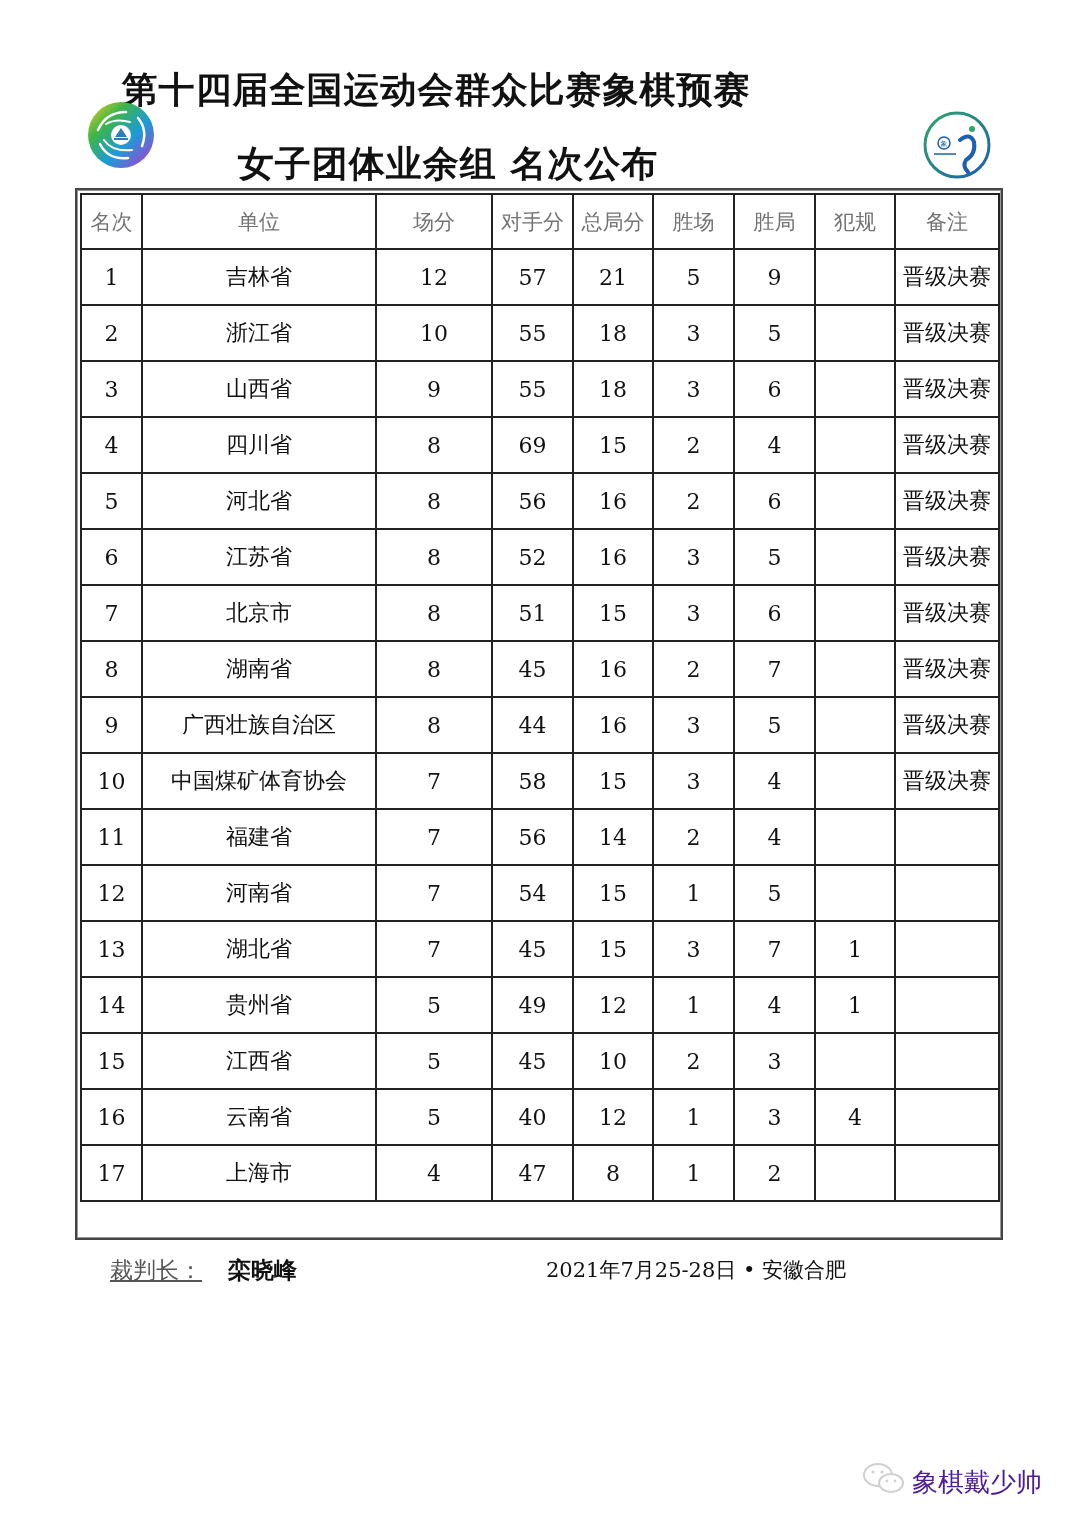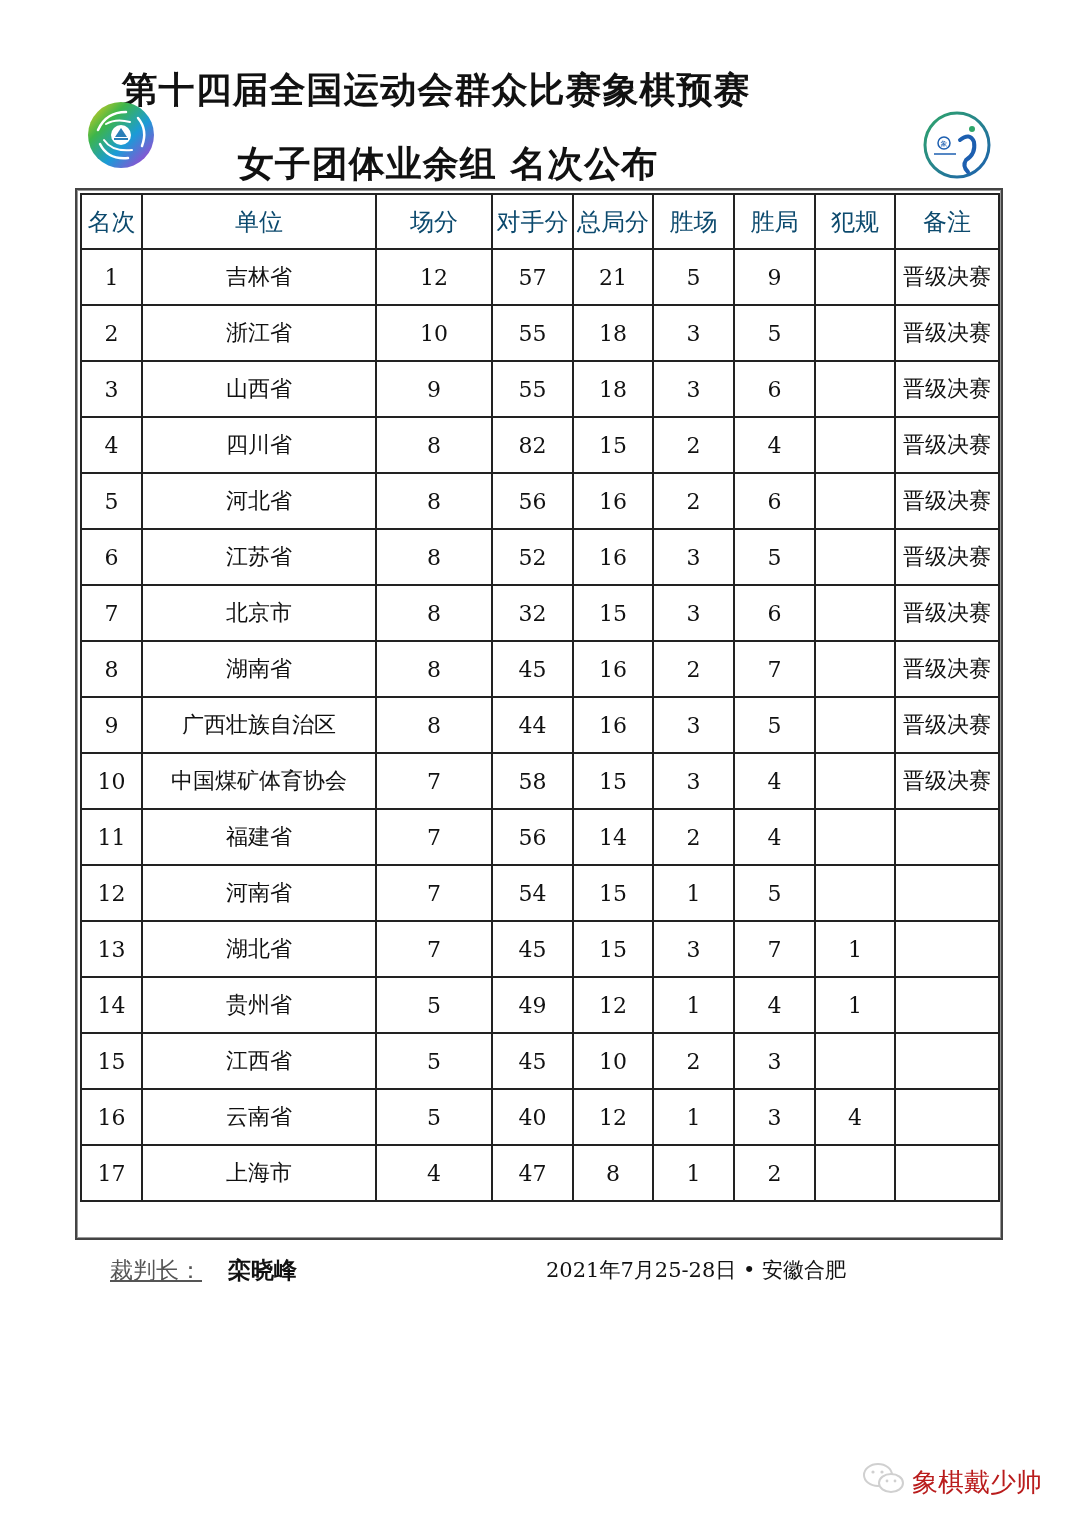"名次" table.results th { color: #0c4a6e -> #737373; font-size: 24px -> 21px }
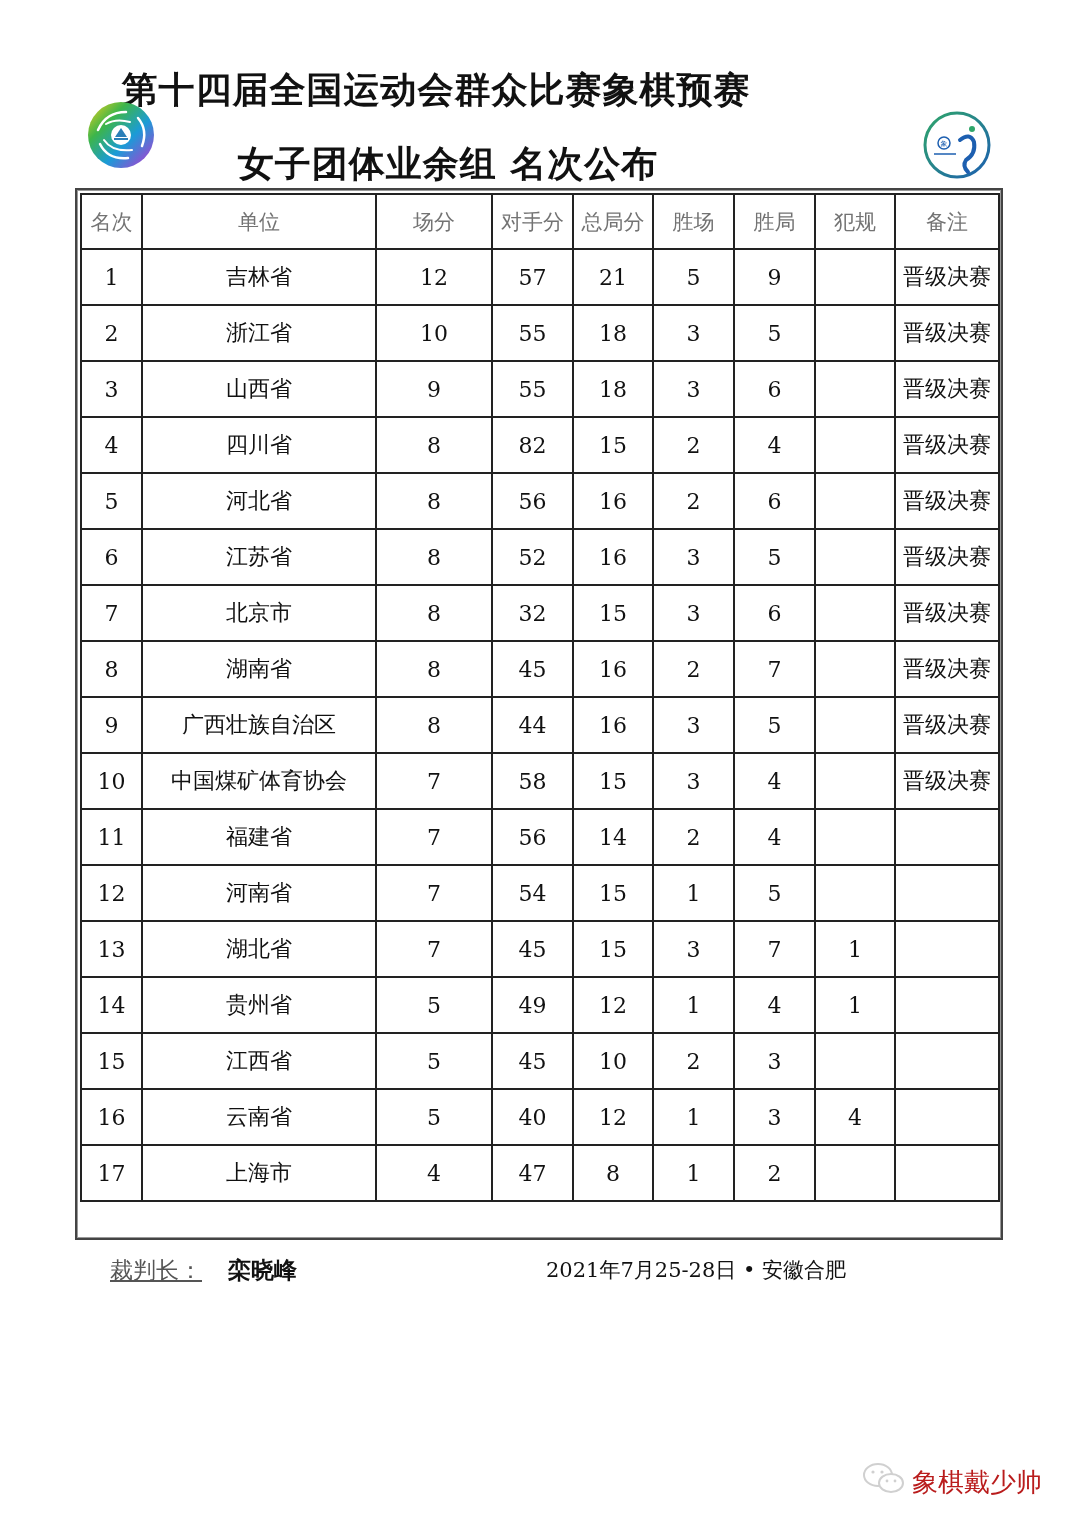"82" td { text: 82 -> 69 }
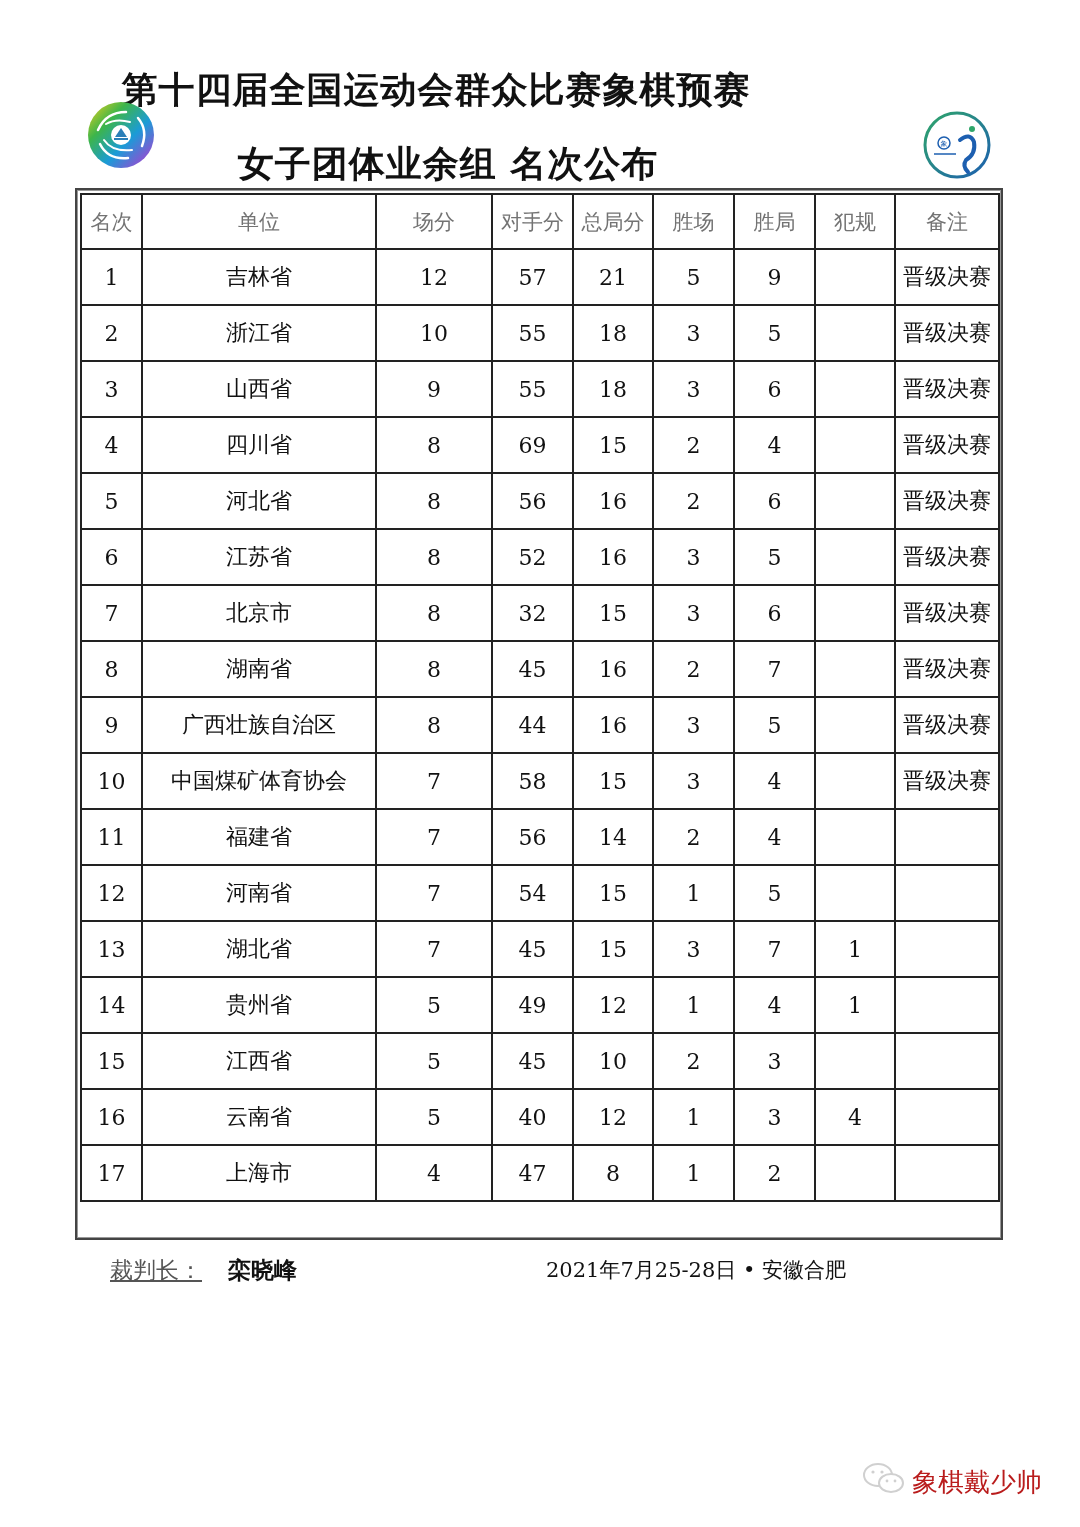"32" td { text: 32 -> 51 }
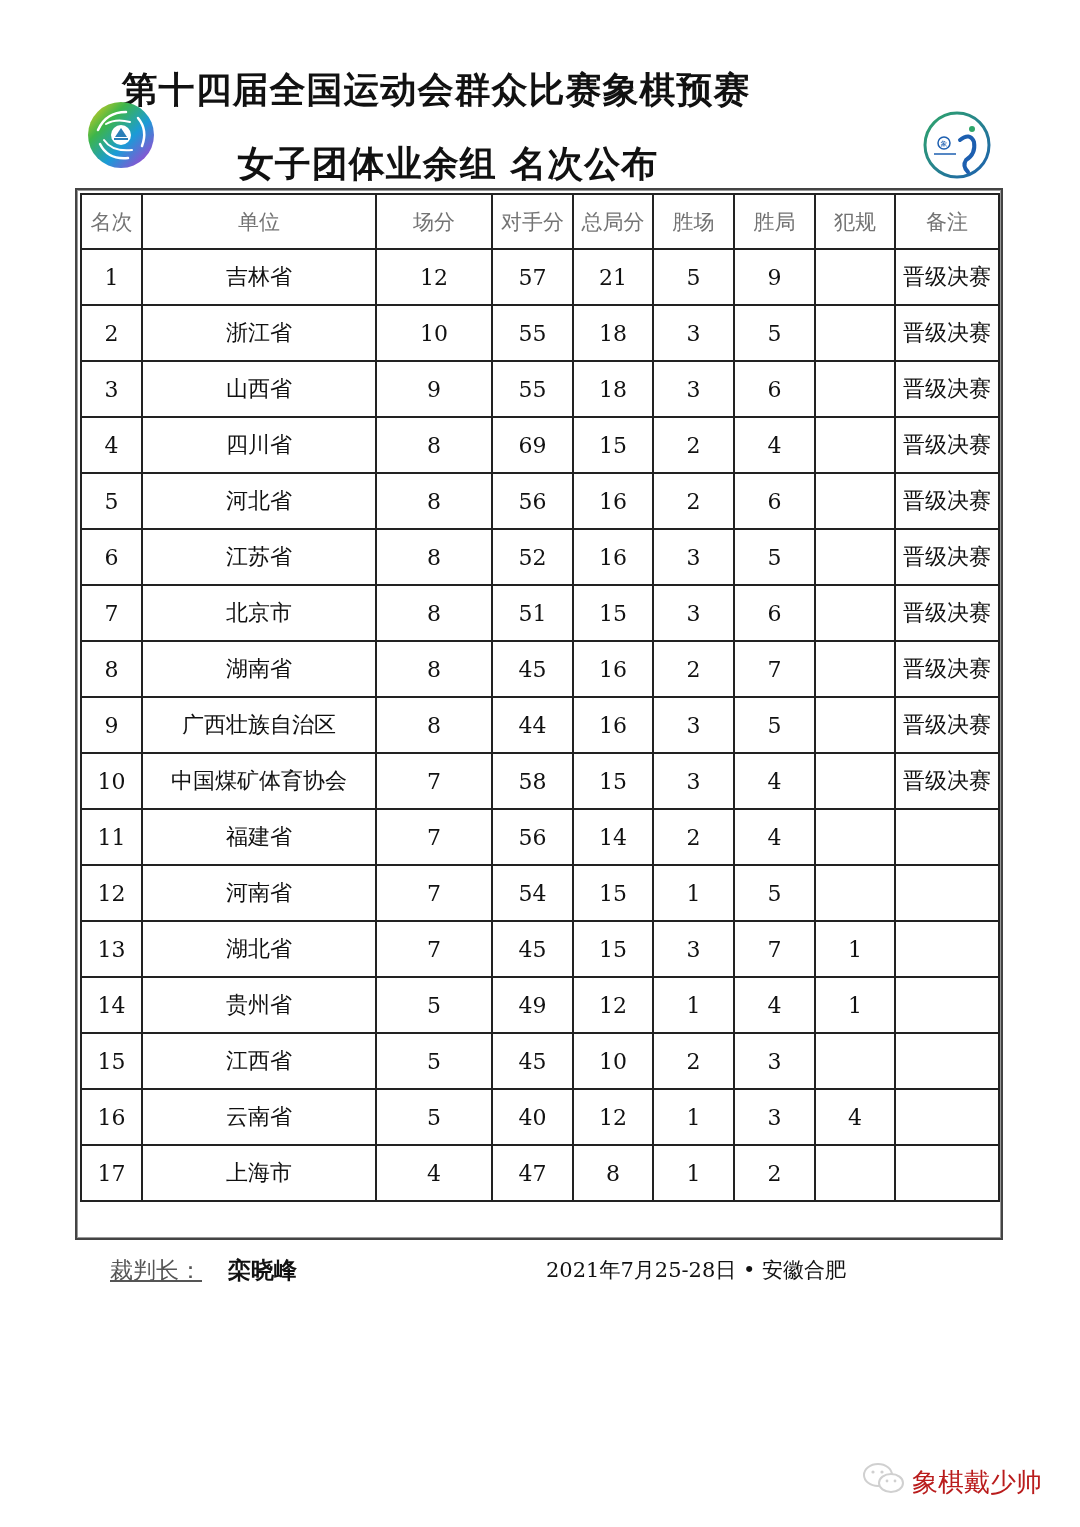"象棋戴少帅" .watermark { color: #b91c1c -> #4c1d95 }
